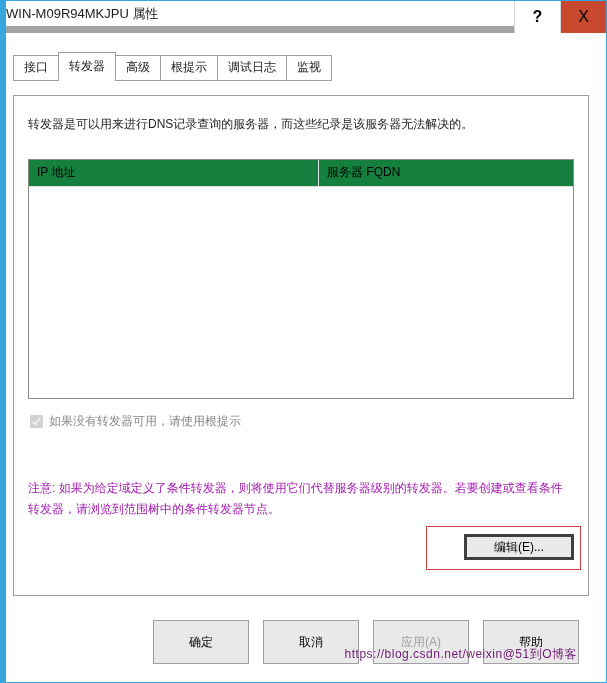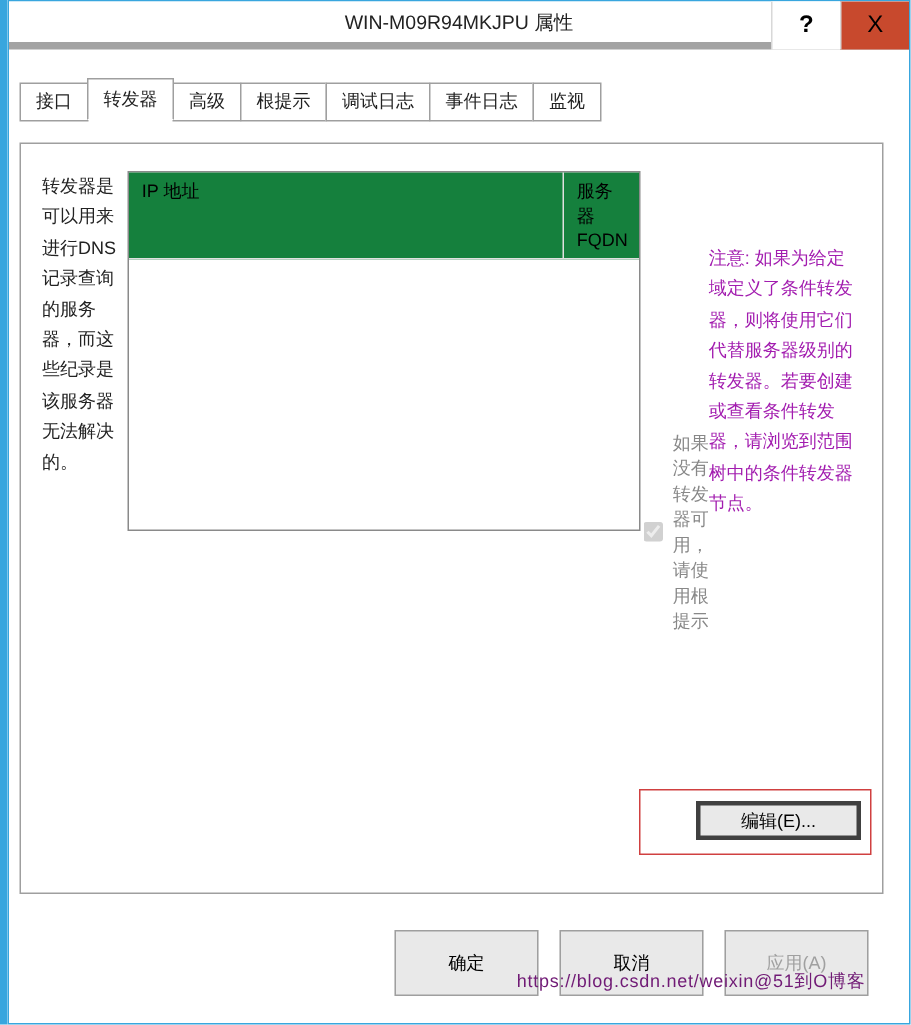"WIN-M09R94MKJPU 属性" .titlebar { border-bottom: 5px solid #a3a3a3 -> 7px solid #a3a3a3; justify-content: center -> none }
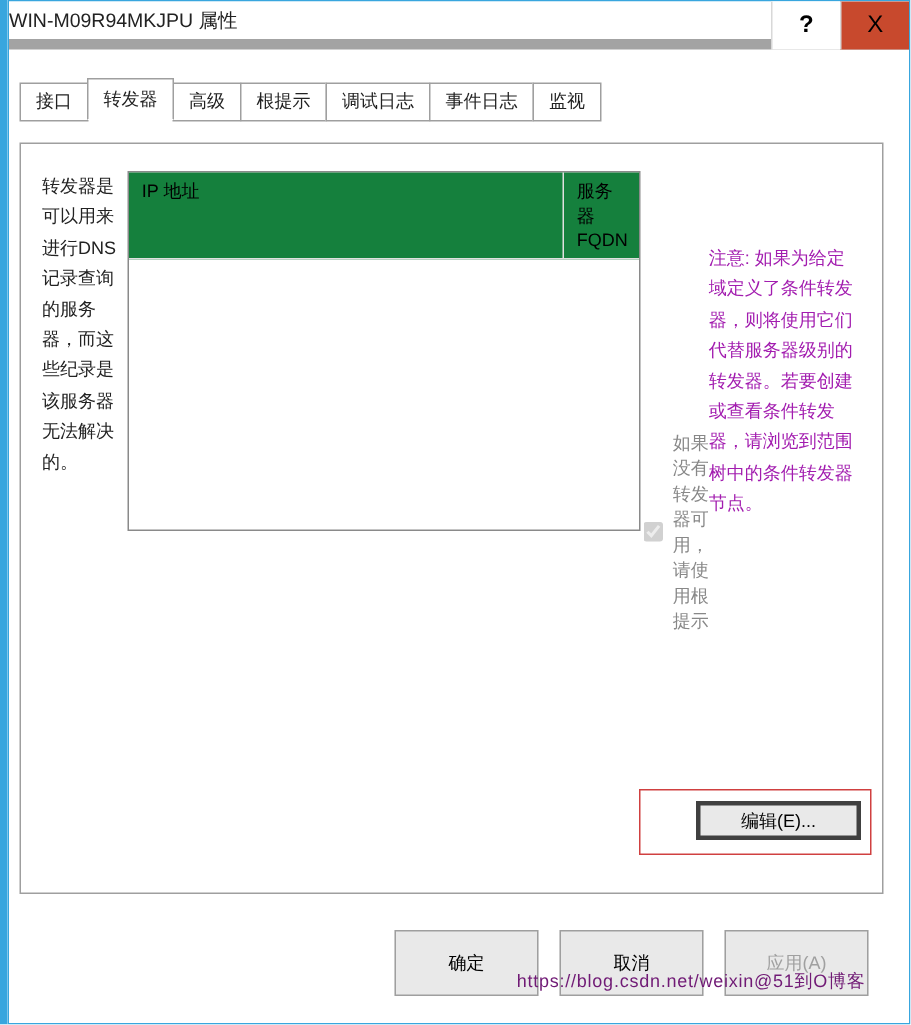"事件日志" div.tab { html: <div>事件日志</div> -> none }
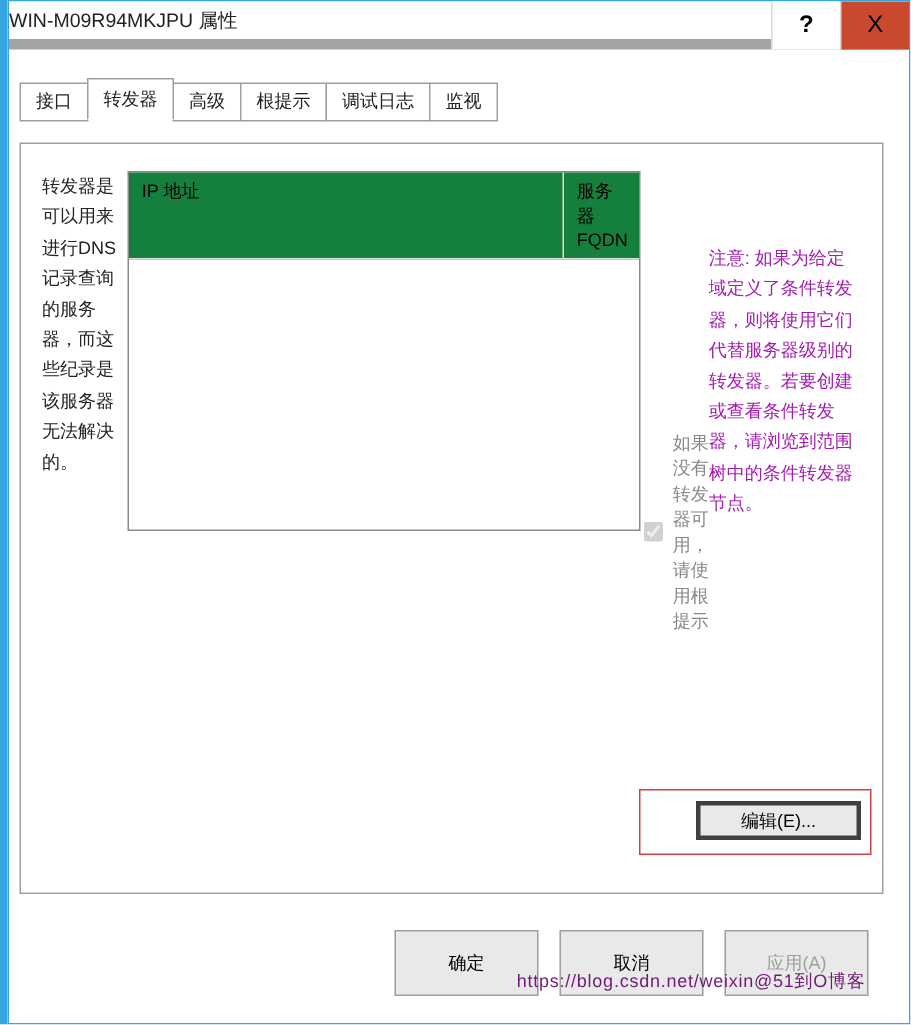"转发器是可以用来进行DNS记录查询的服务器，而这些纪录是该服务器无法解决的。" .tabpanel { flex-direction: none -> column }
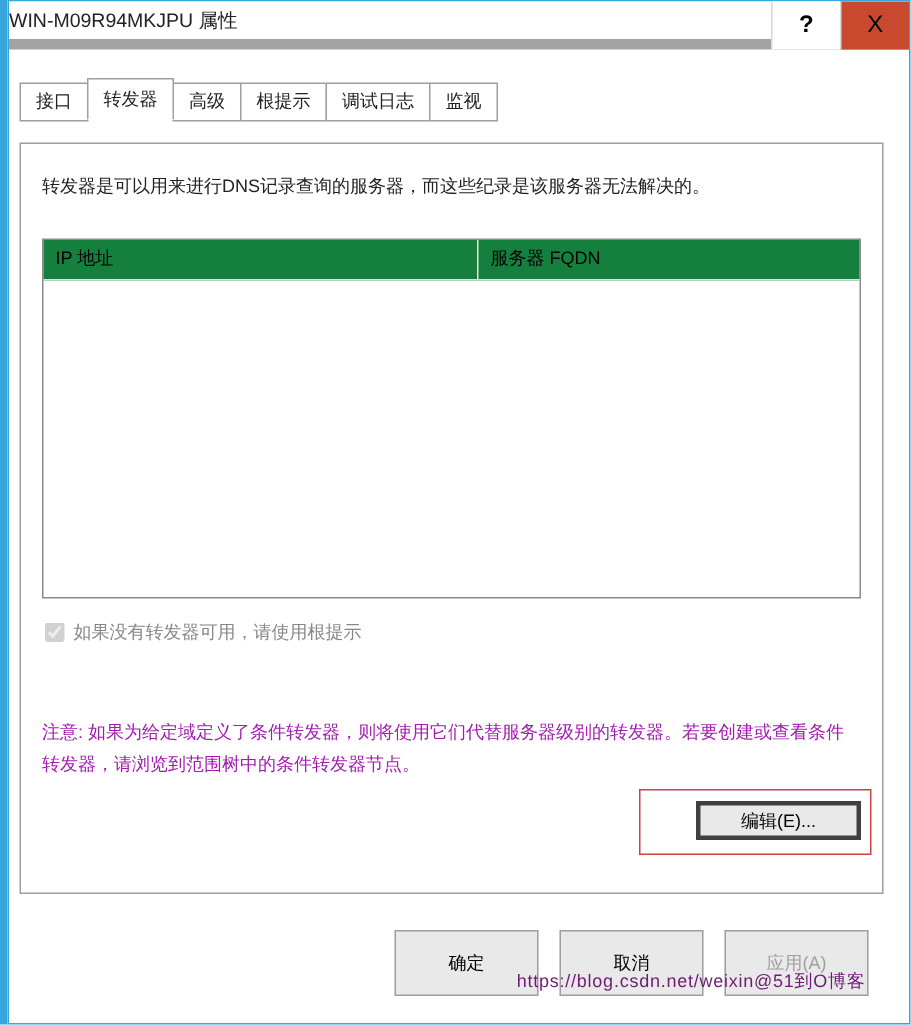"帮助" button { html: none -> <button>帮助</button> }
